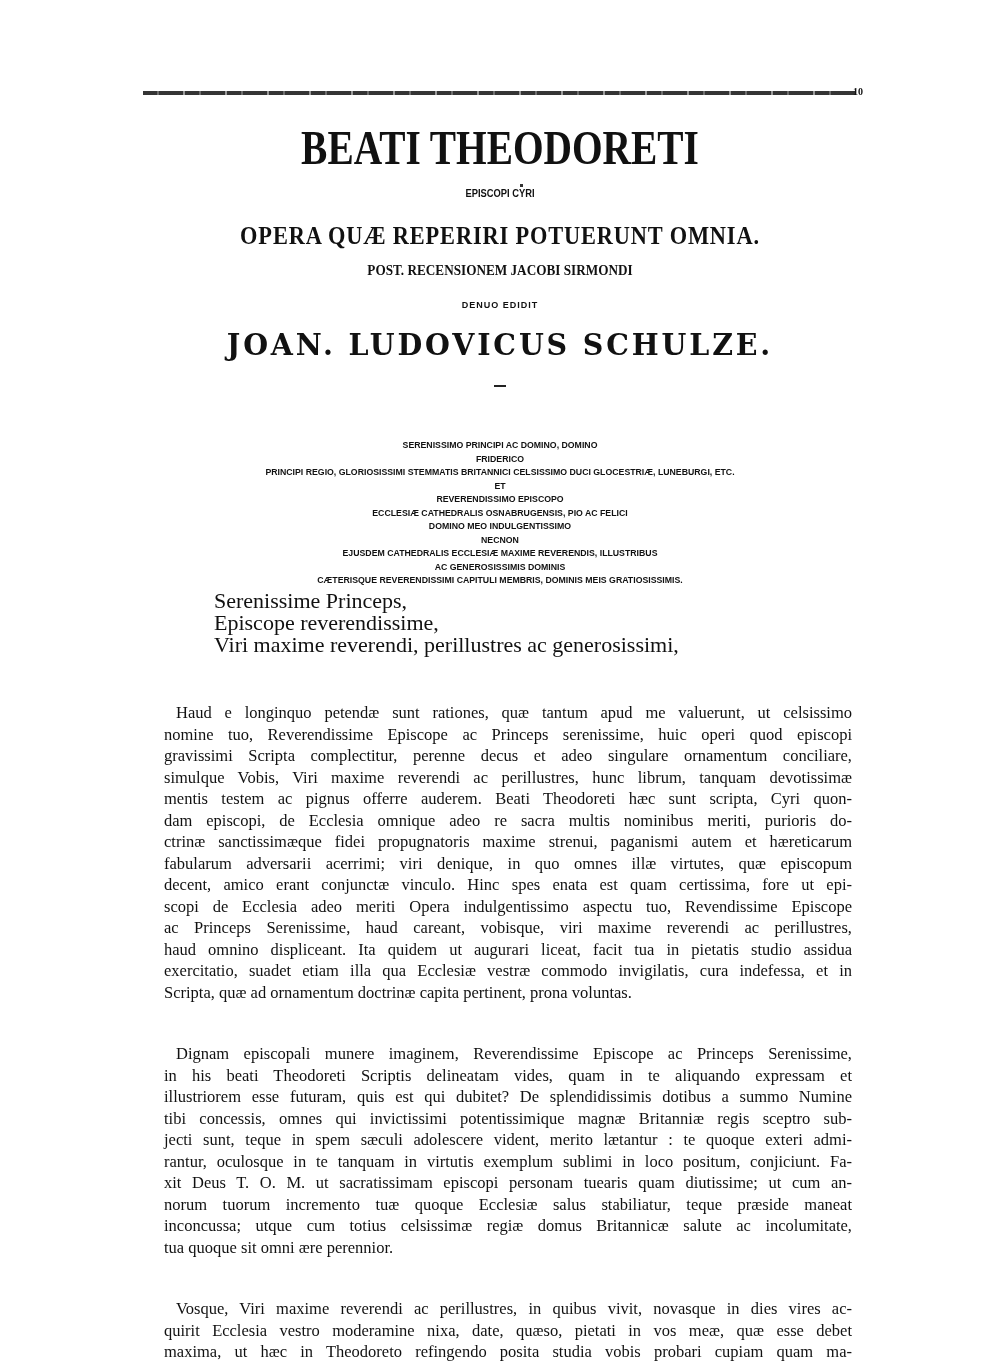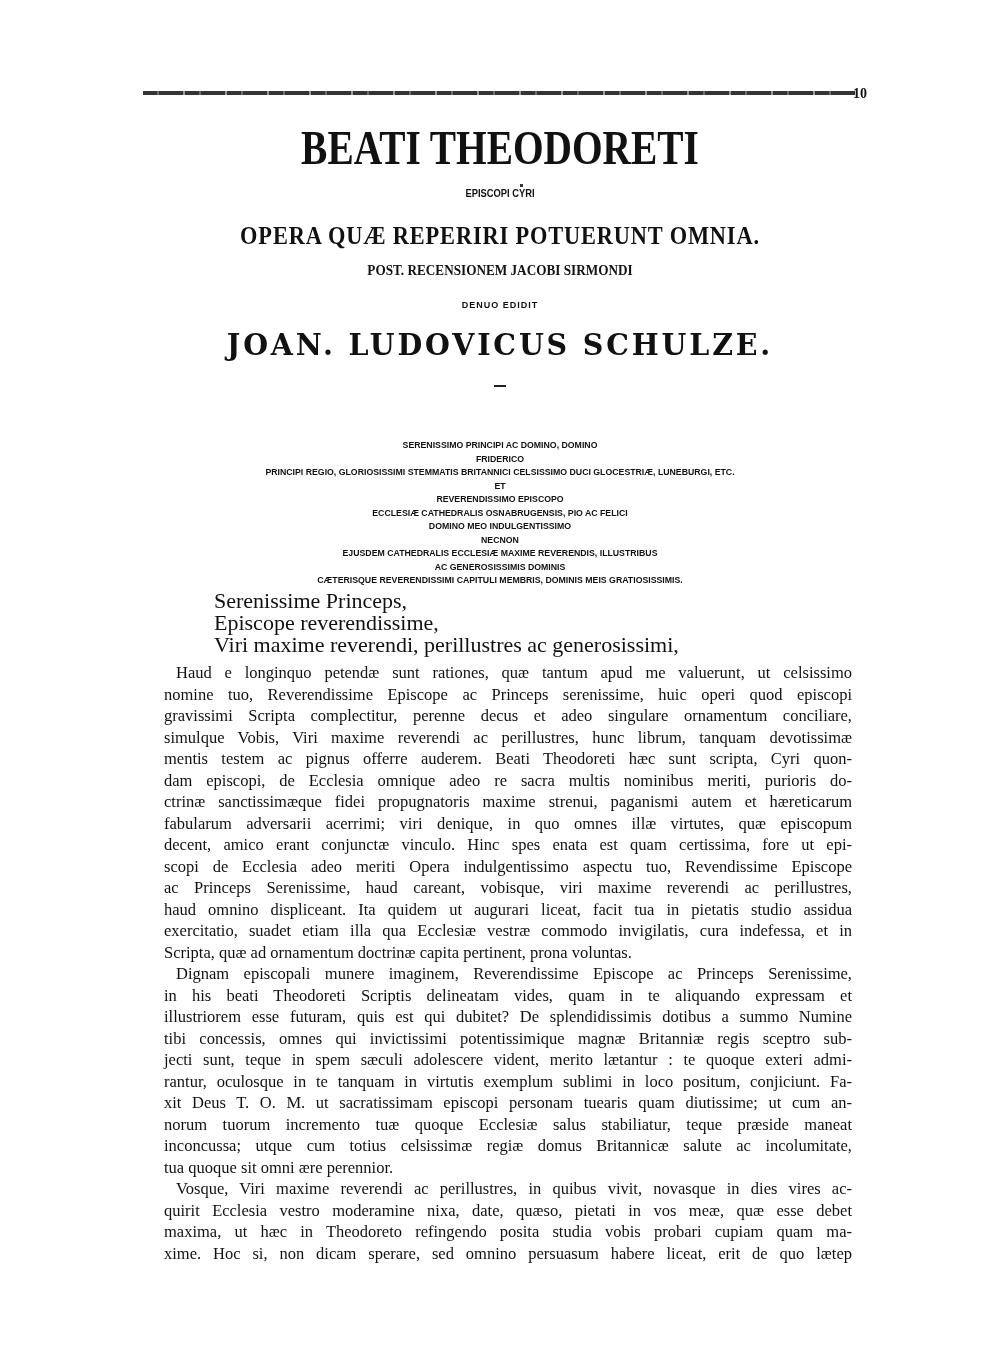"10" .rule-mark { font-size: 14px -> 10px }
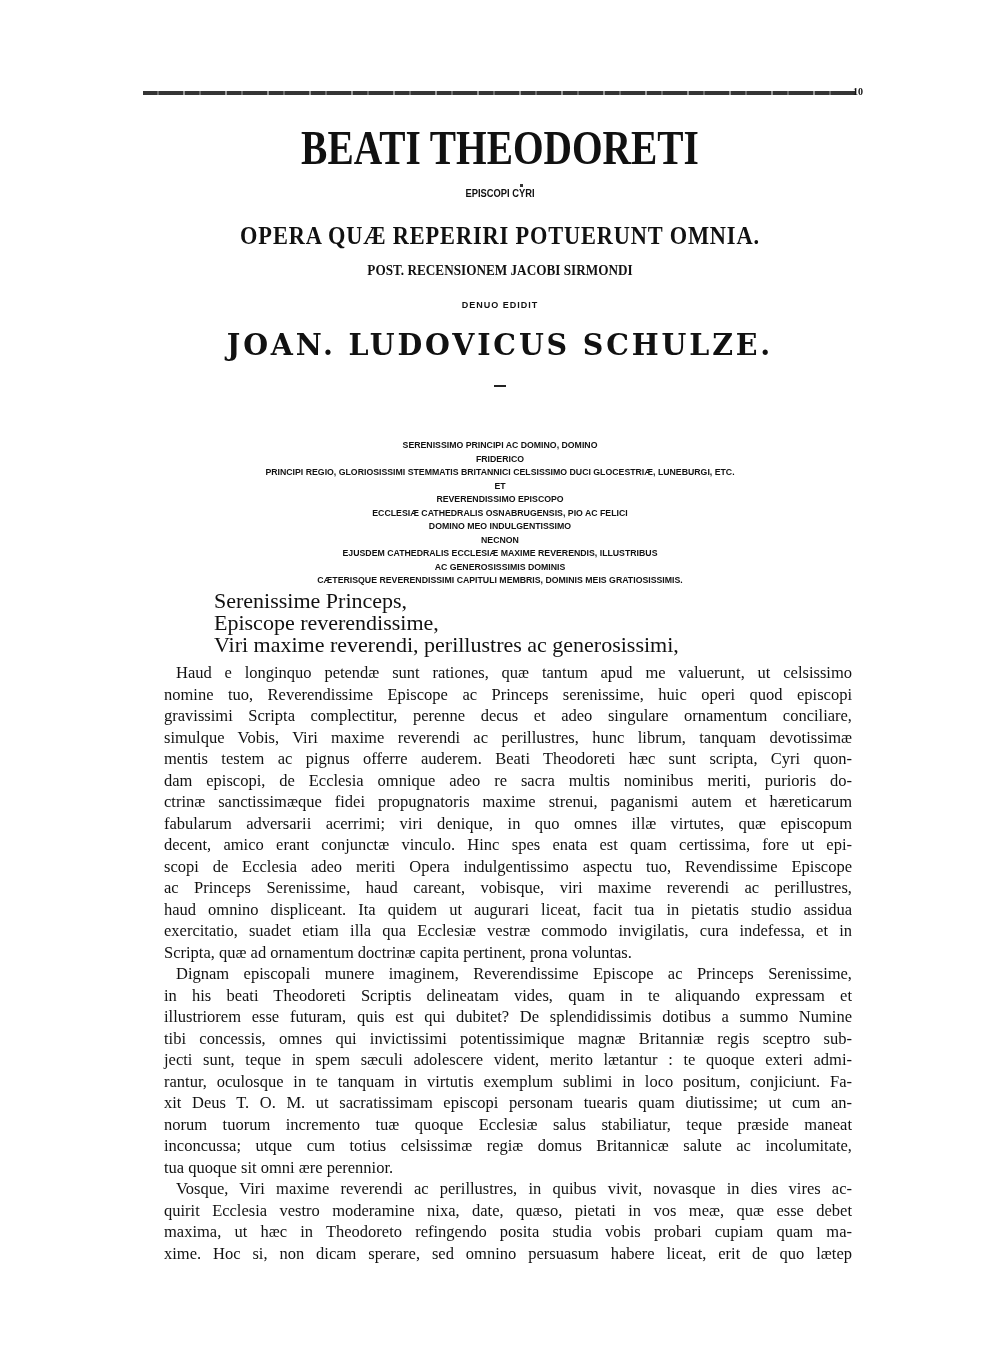"Haud e longinquo petendæ sunt" .body .ln.indent { margin-top: none -> 40px }
